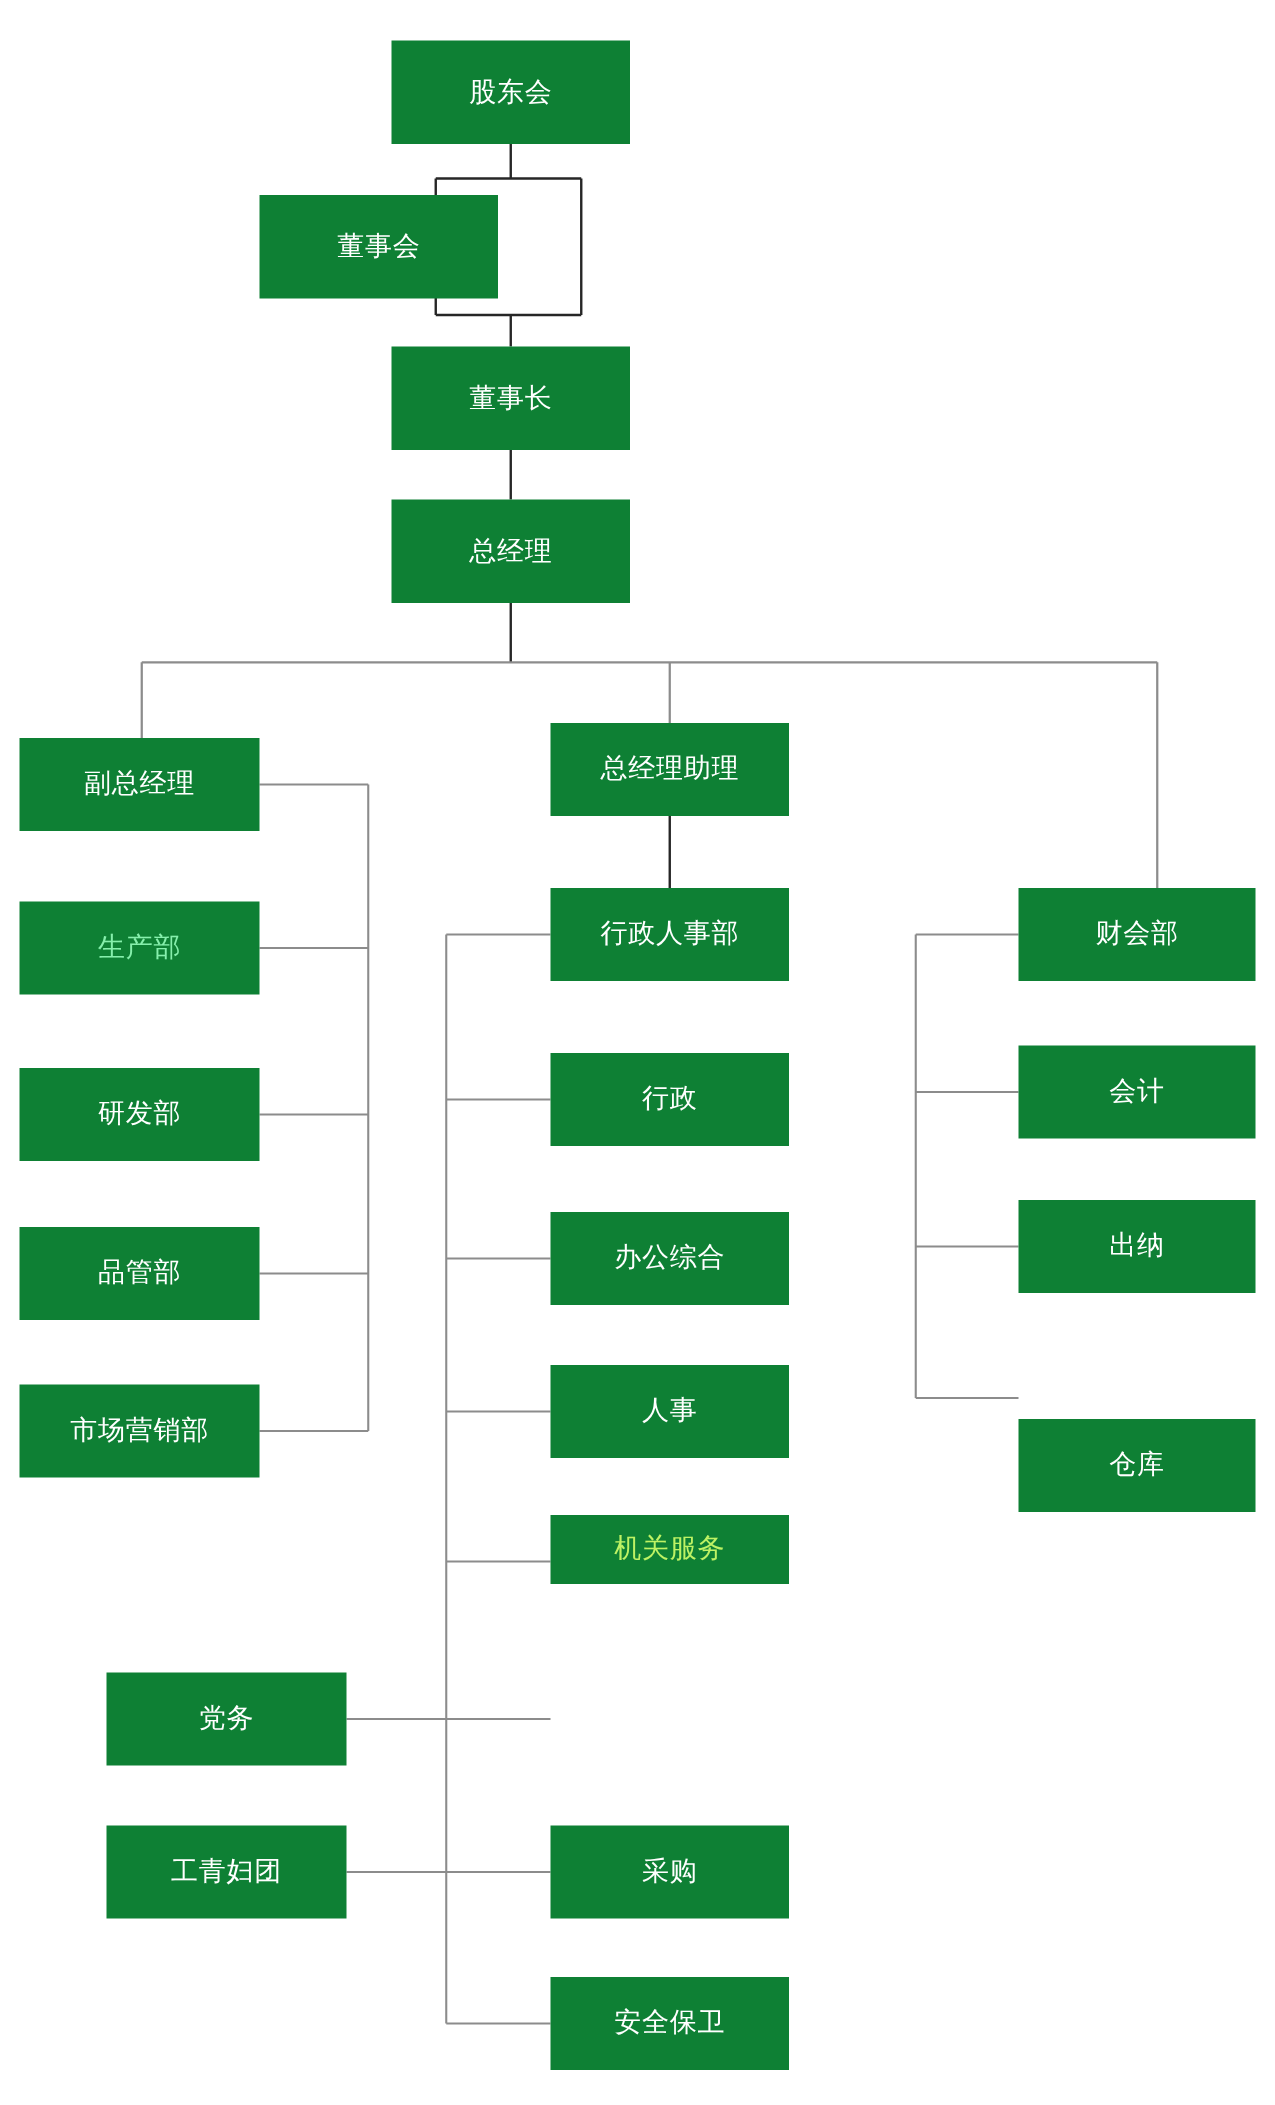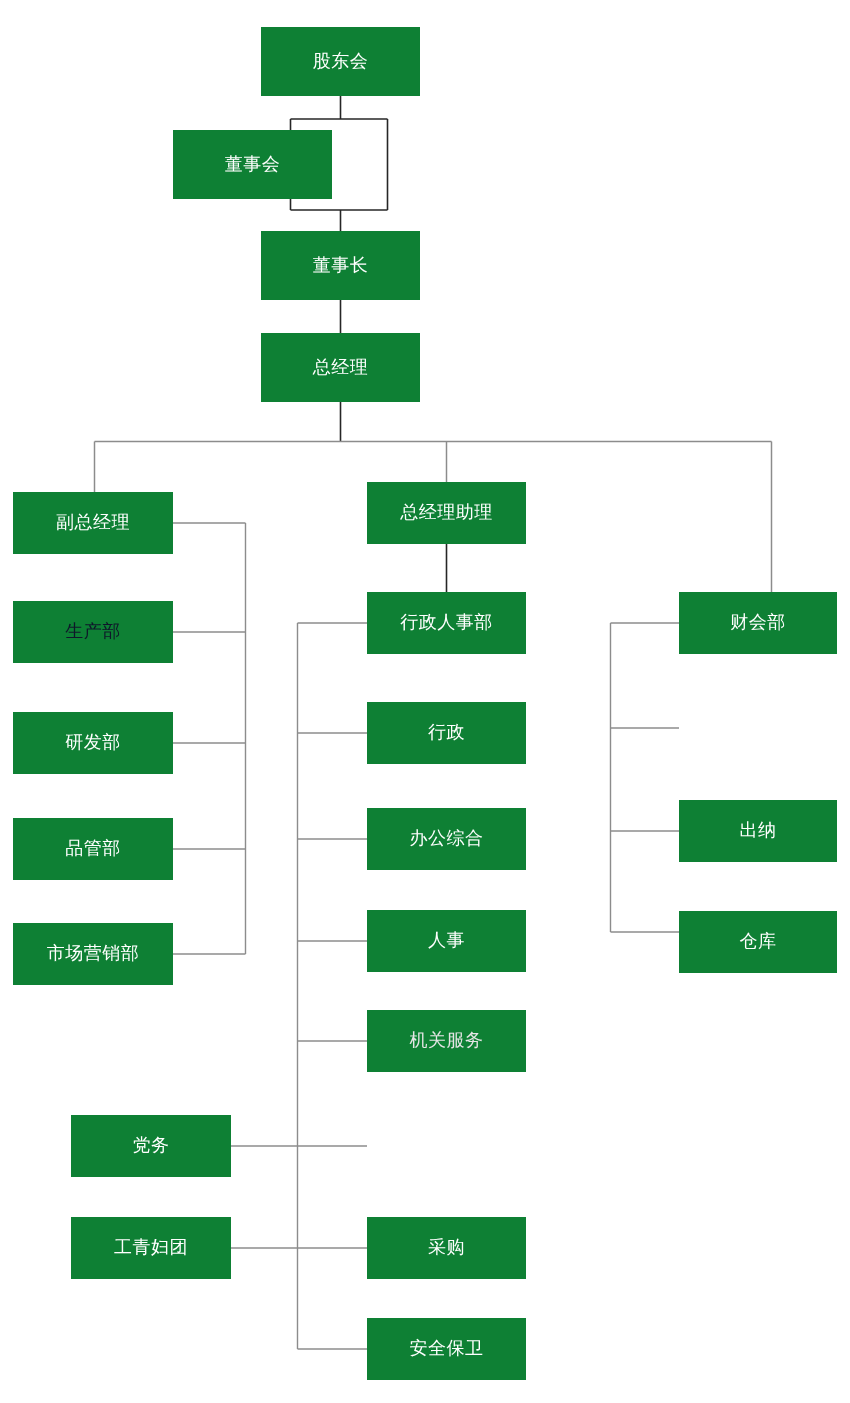"生产部" div.node { color: #0f172a -> #86efac }
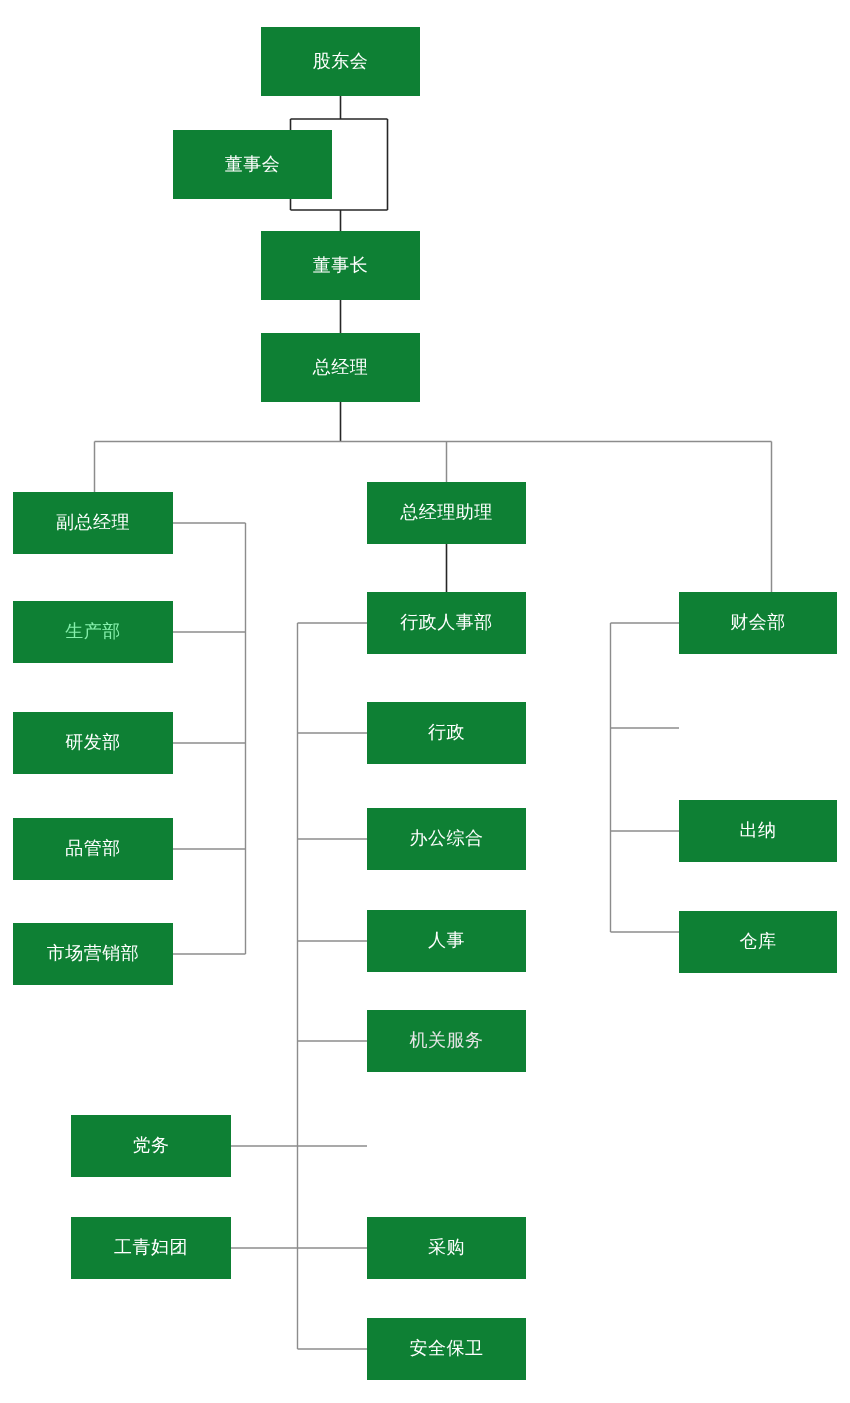"会计" div.node { html: none -> <div> <span>会计</span> </div> }
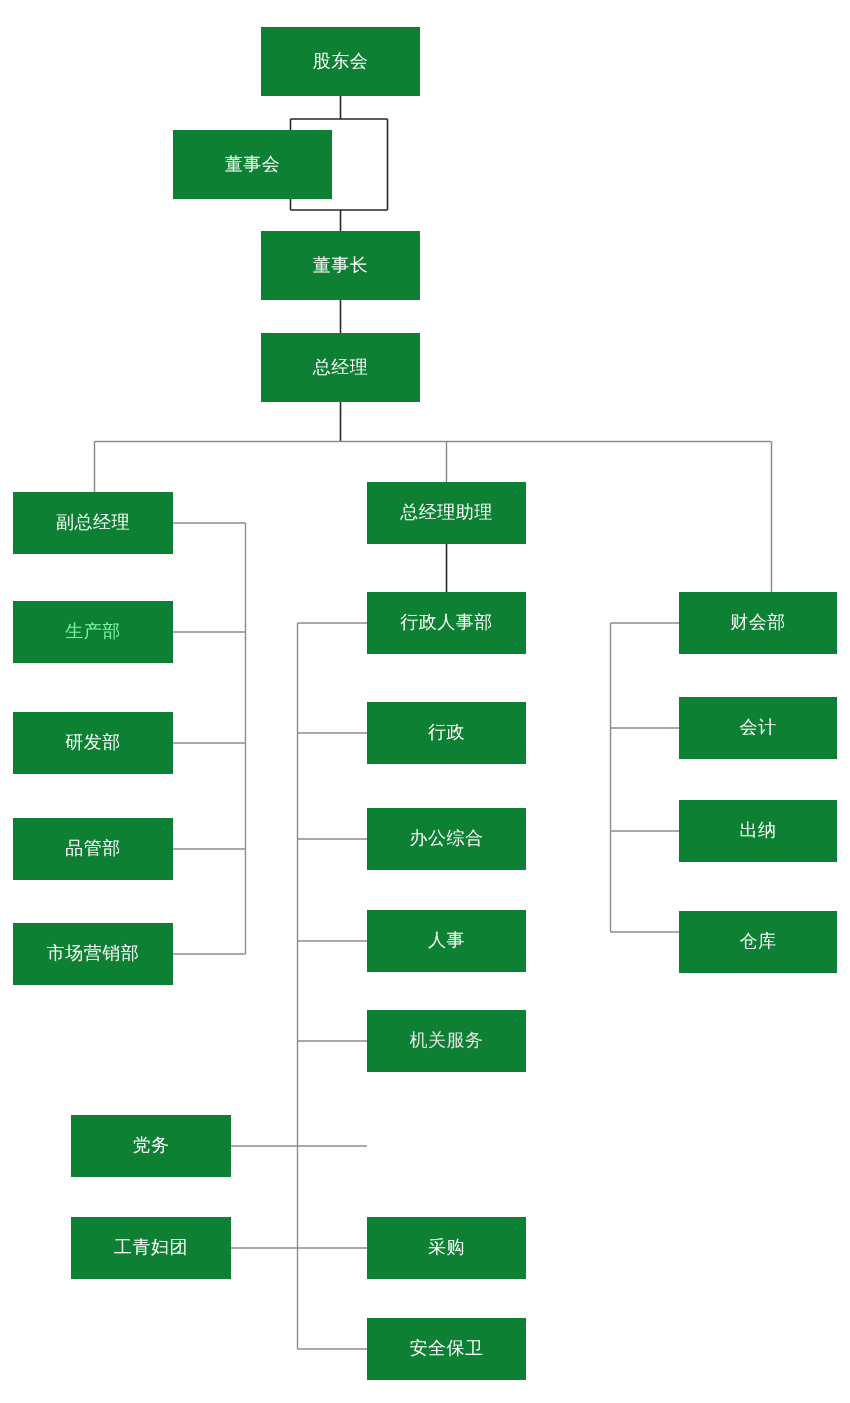"仓库" div.node { top: 897px -> 932px }
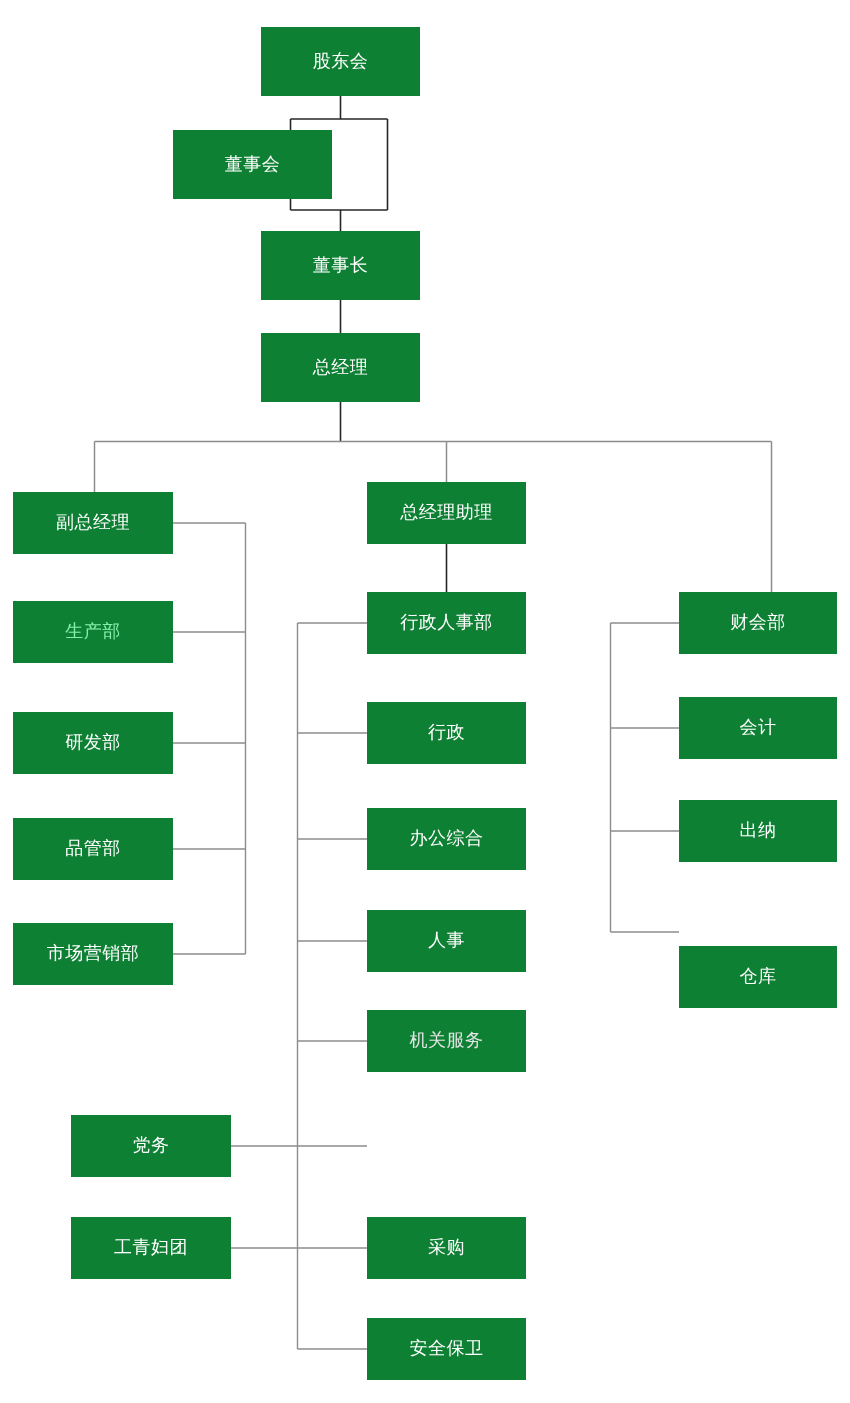"机关服务" div.node { color: #e5e5e5 -> #bef264; height: 62px -> 46px }
